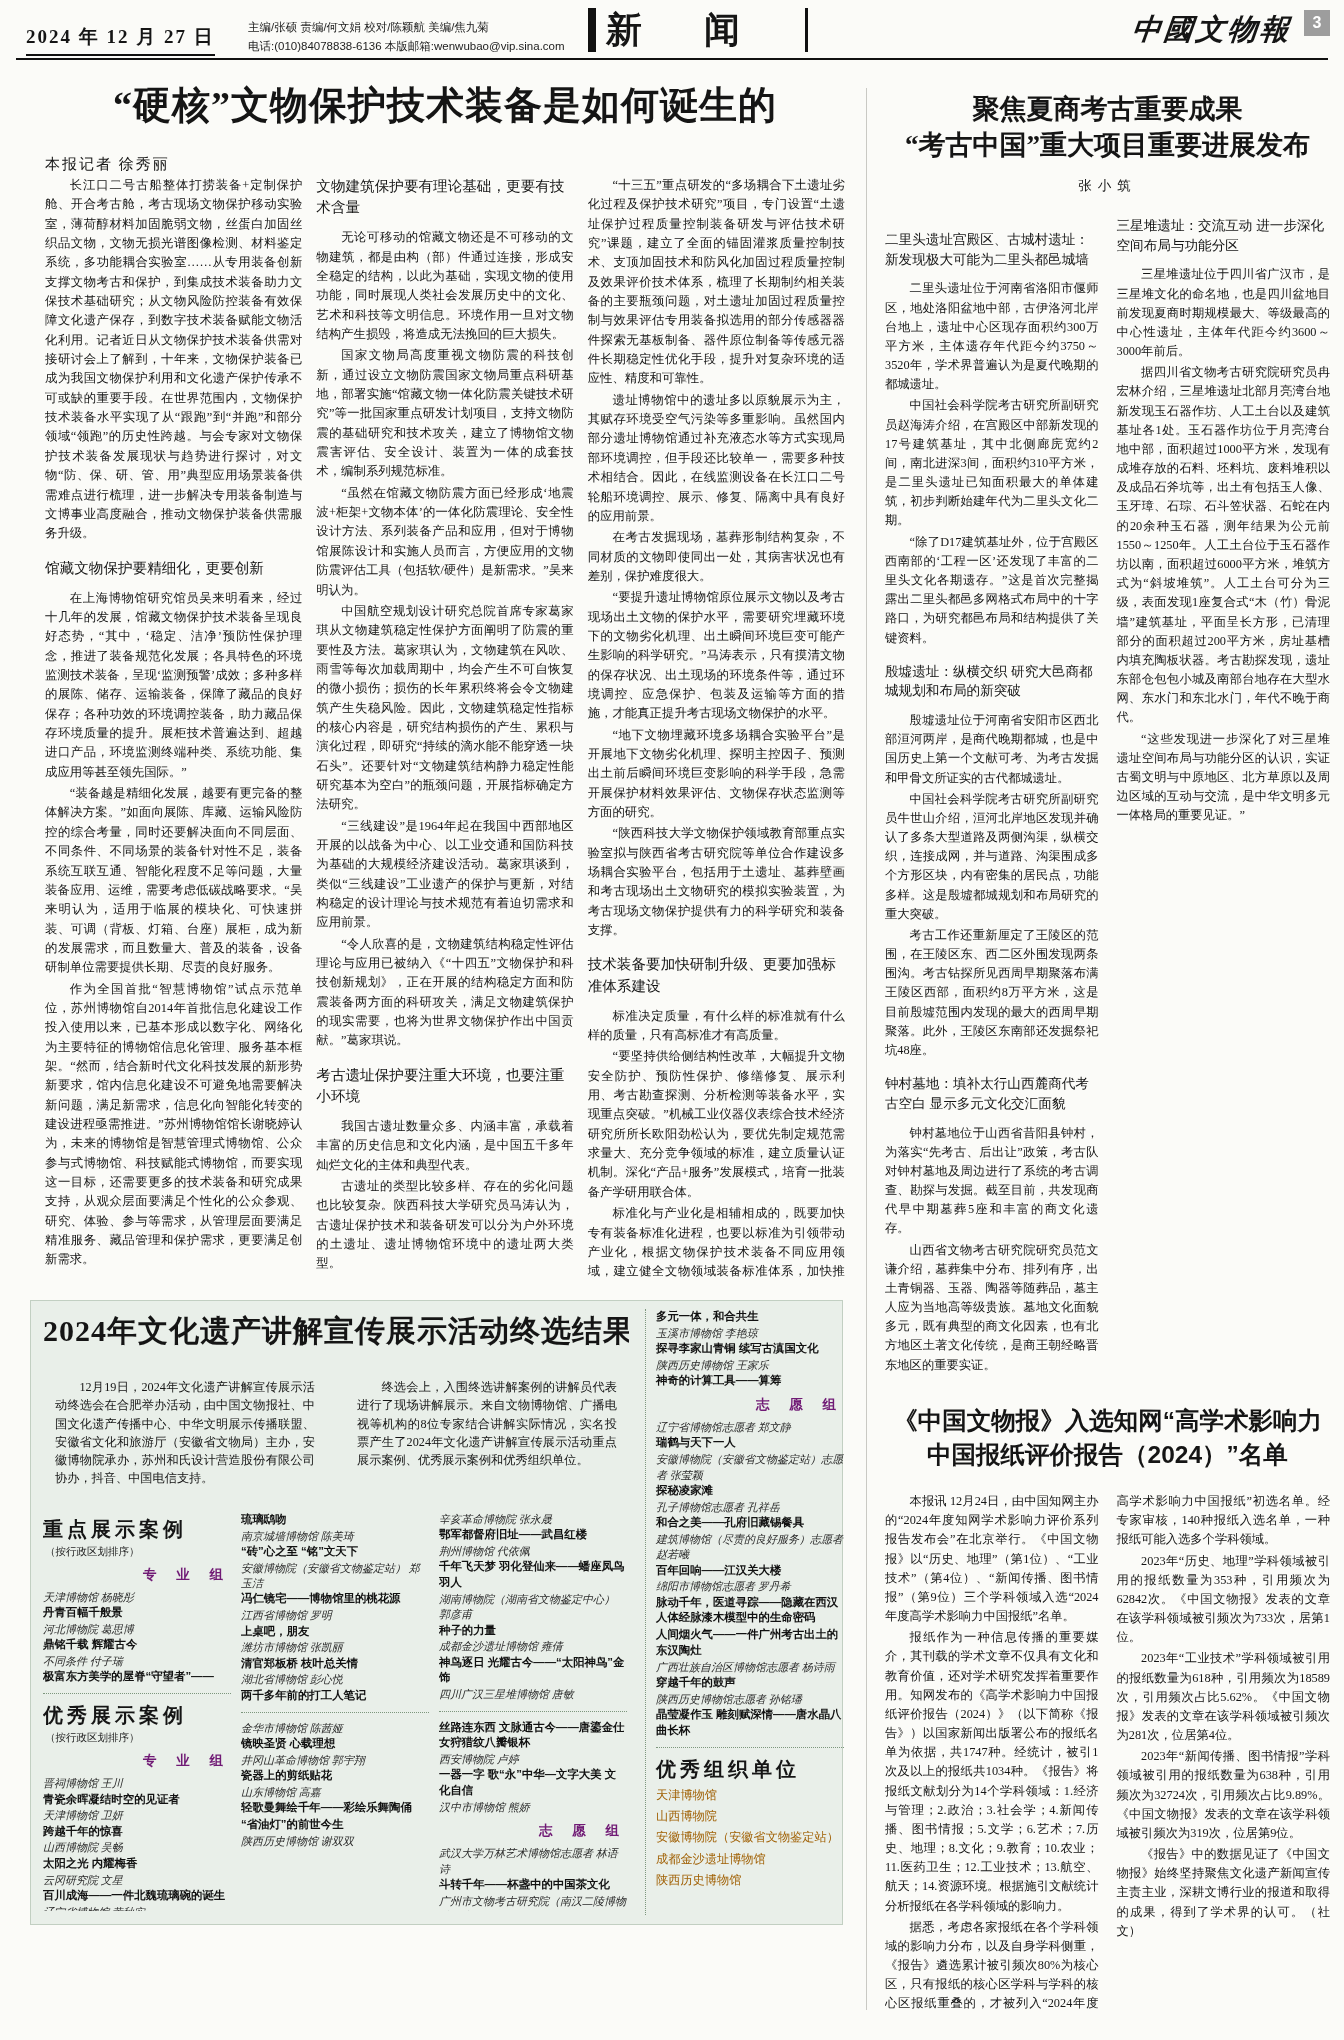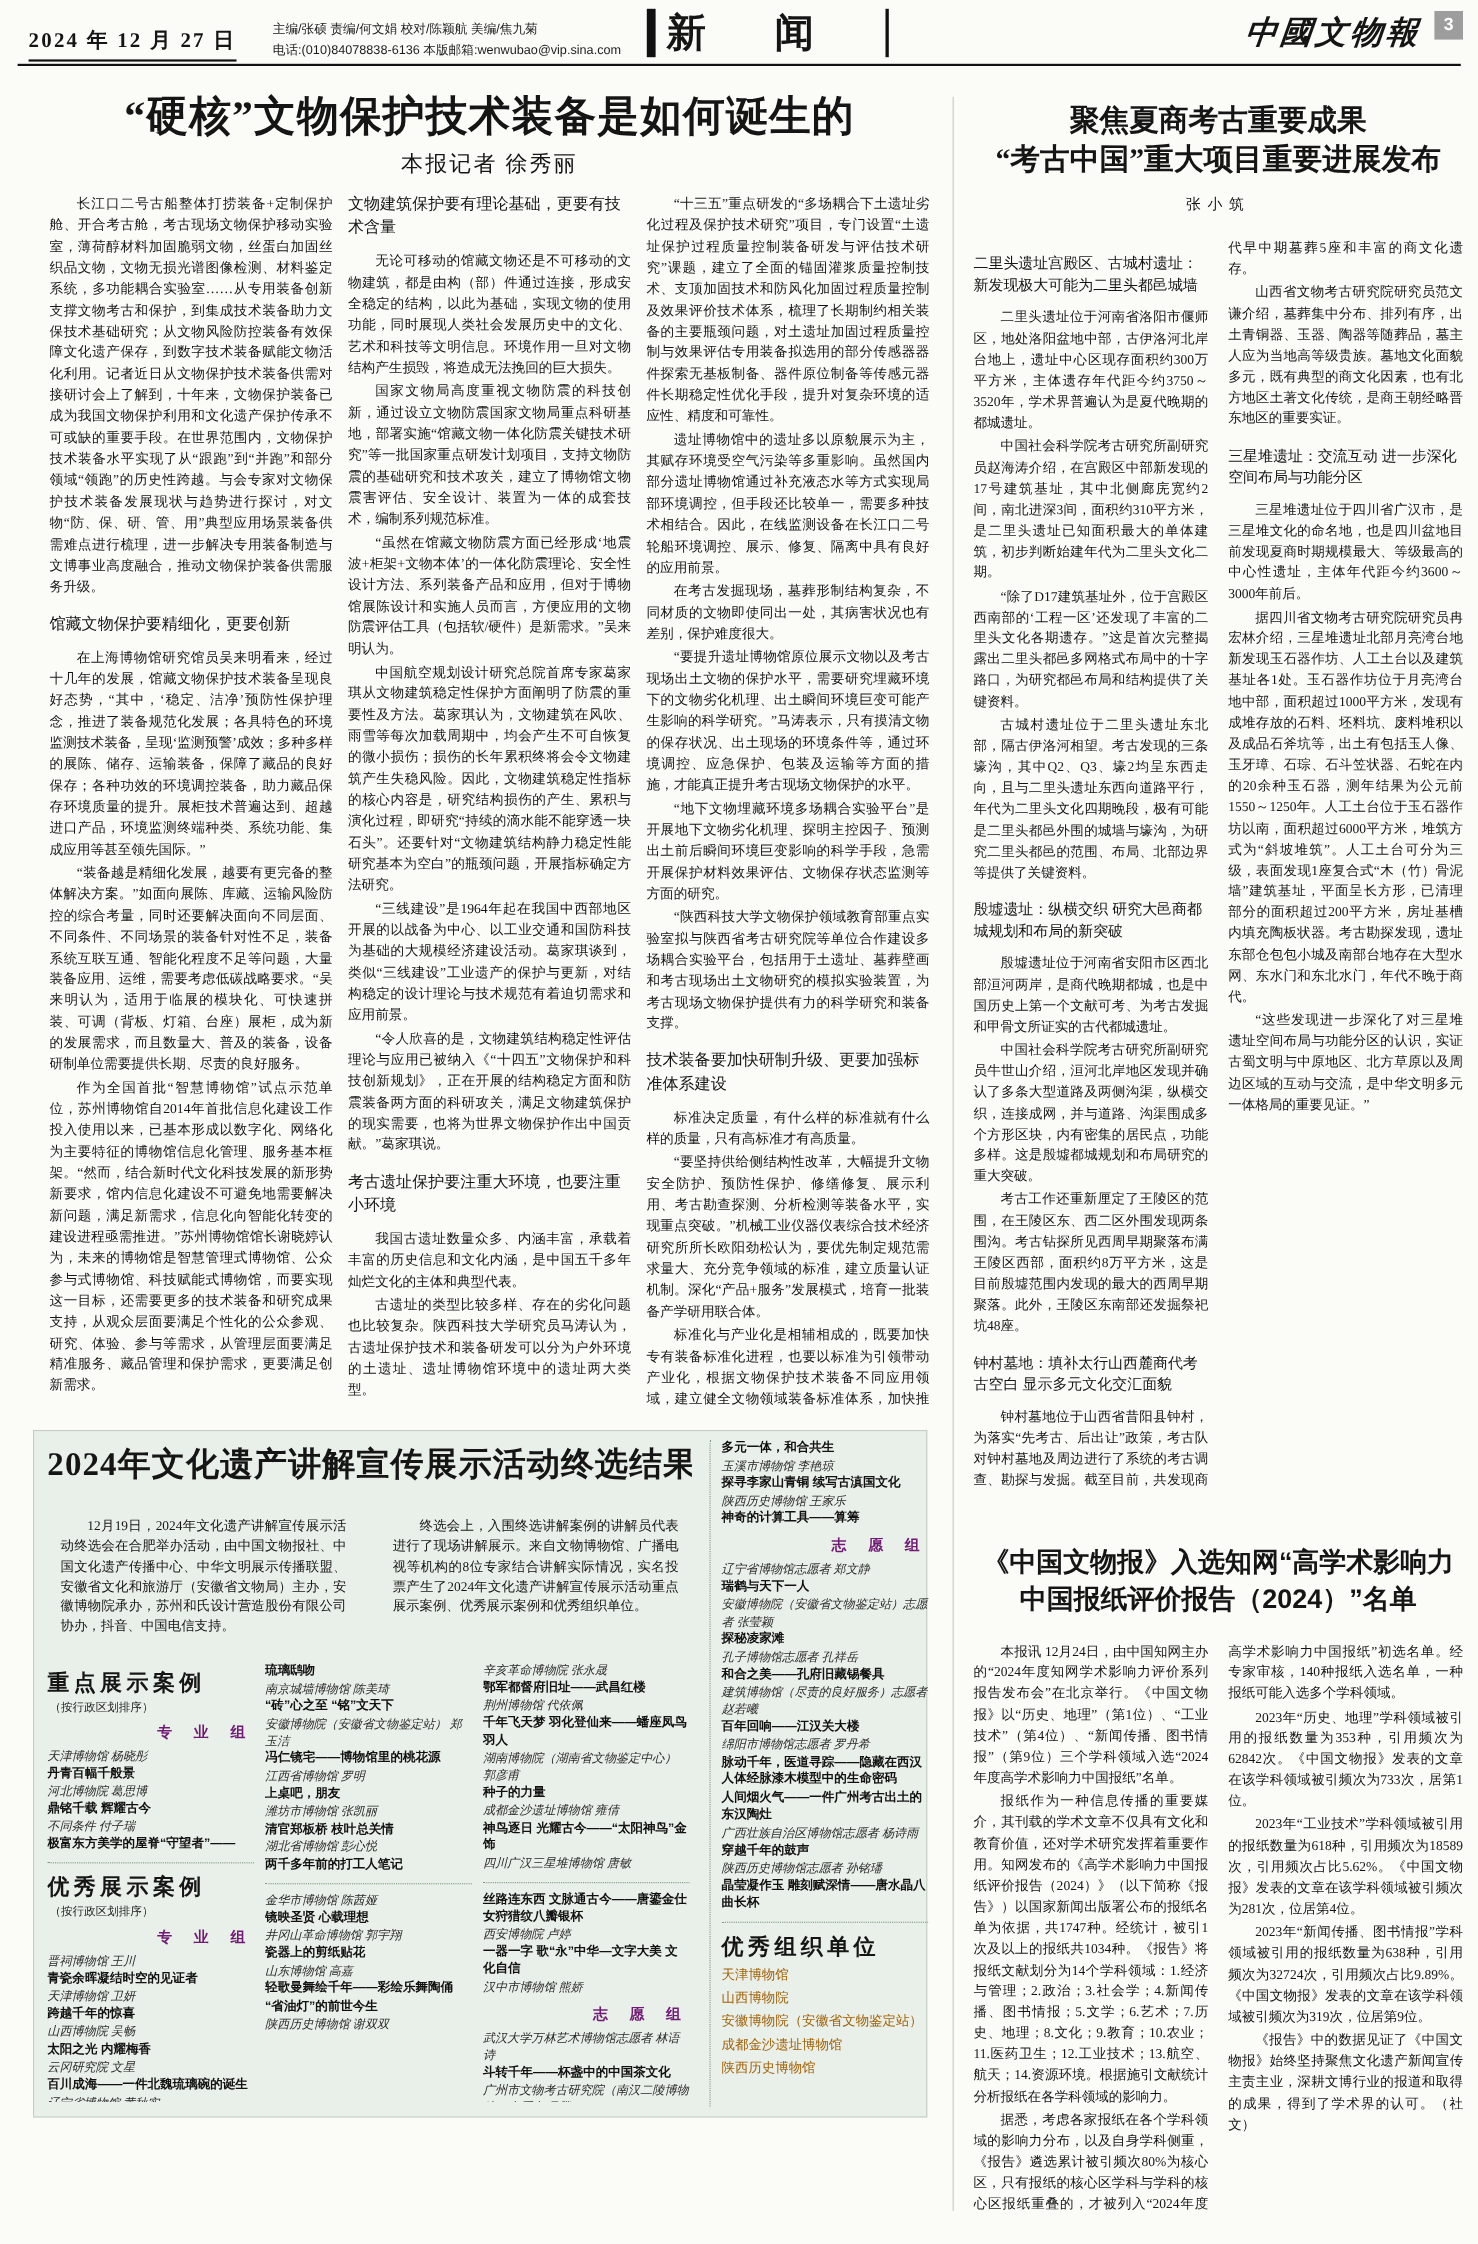"本报记者 徐秀丽" #main-byline { font-size: 20px -> 15px; margin-top: 4px -> 24px; text-align: center -> left }
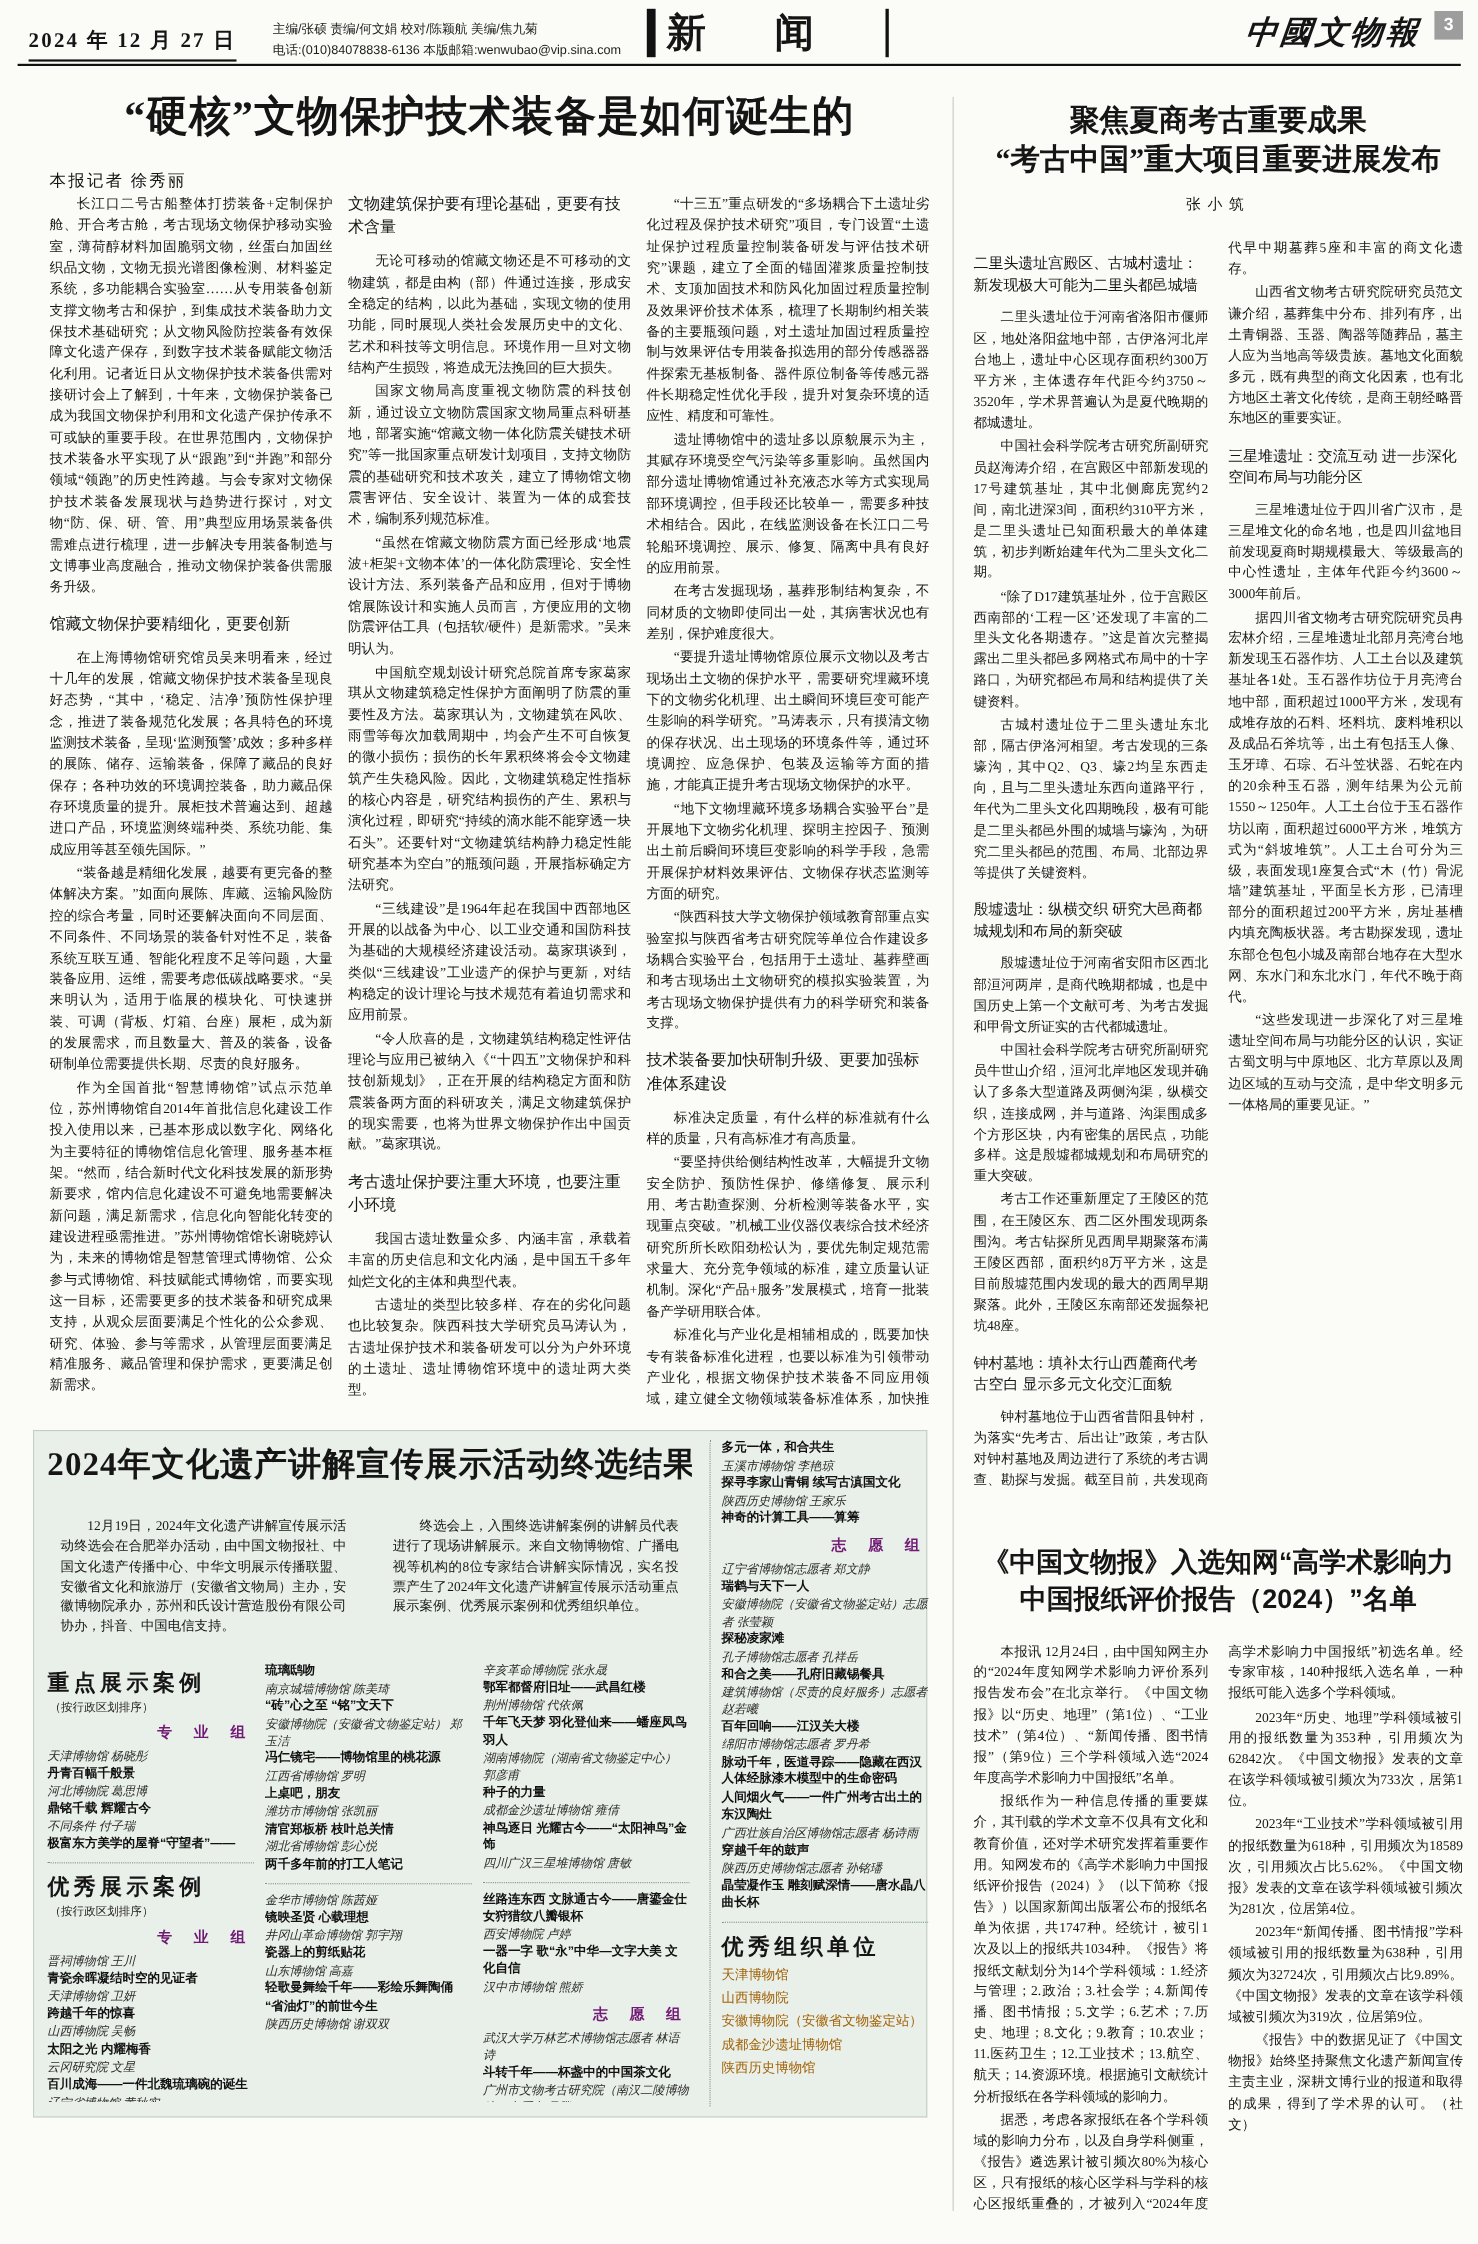"古城村遗址位于二里头遗址东北部，隔古伊洛河相望。考古发现的三条壕沟，其中Q2、Q" p.para { html: <p>古城村遗址位于二里头遗址东北部，隔古伊洛河相望。考古发现的三条壕沟，其中Q2、Q3、壕2均呈东西走向，且与二里头遗址东西向道路平行，年代为二里头文化四期晚段，极有可能是二里头都邑外围的城墙与壕沟，为研究二里头都邑的范围、布局、北部边界等提供了关键资料。</p> -> none }
